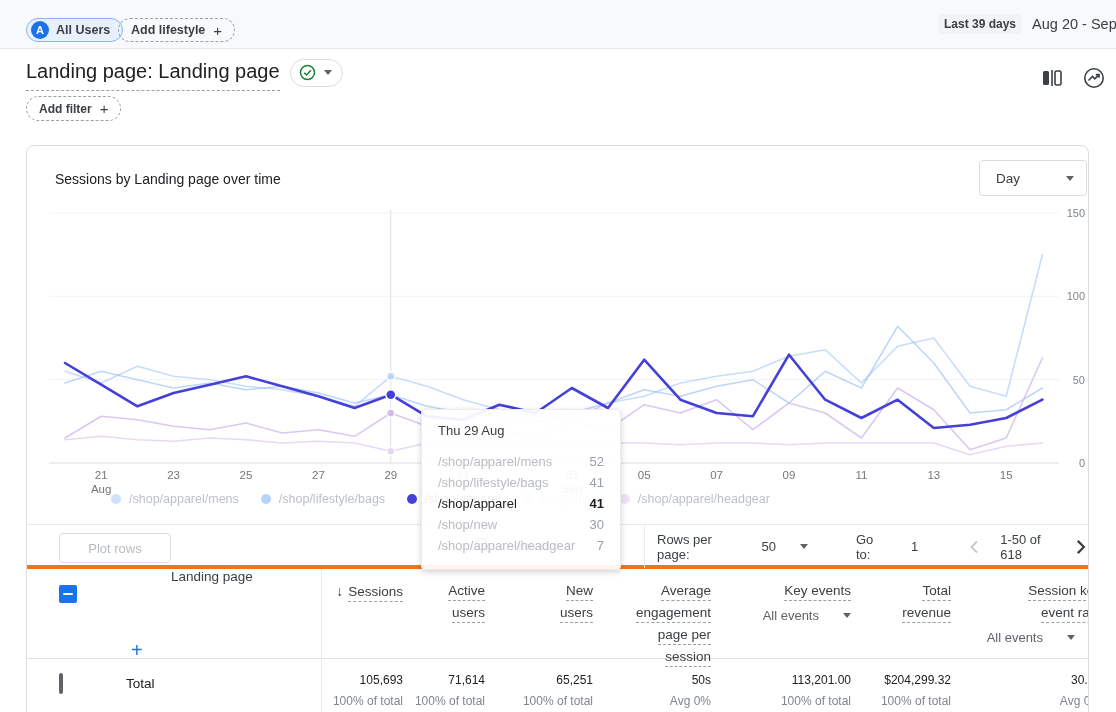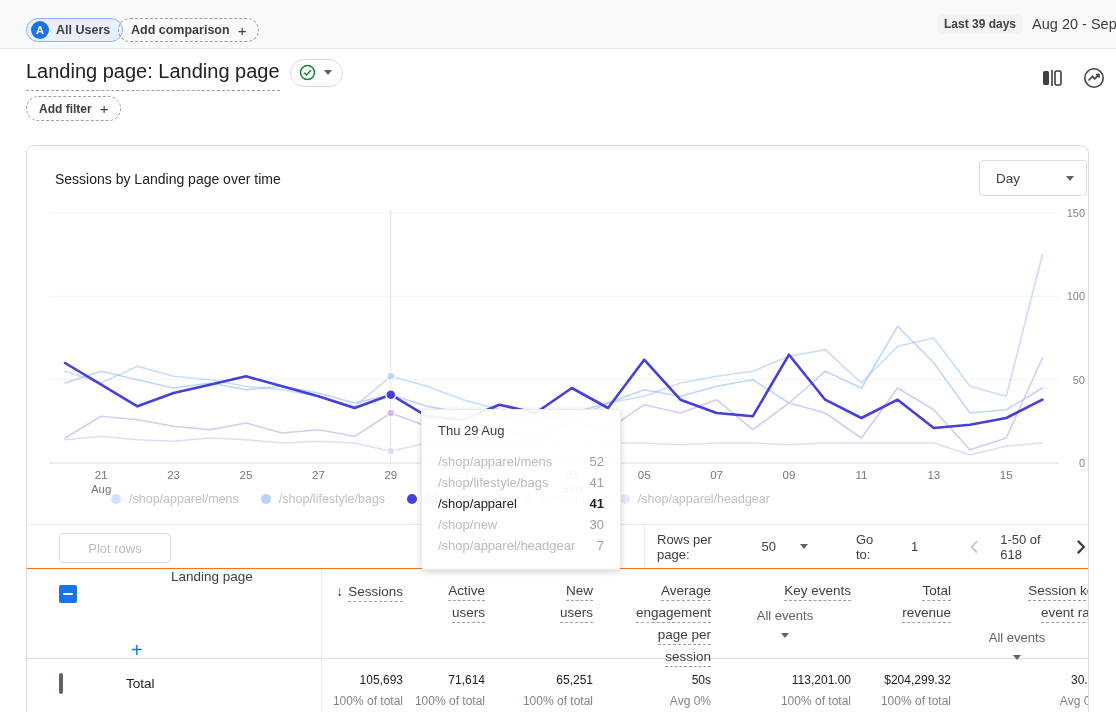"Add comparison" span { text: comparison -> lifestyle }
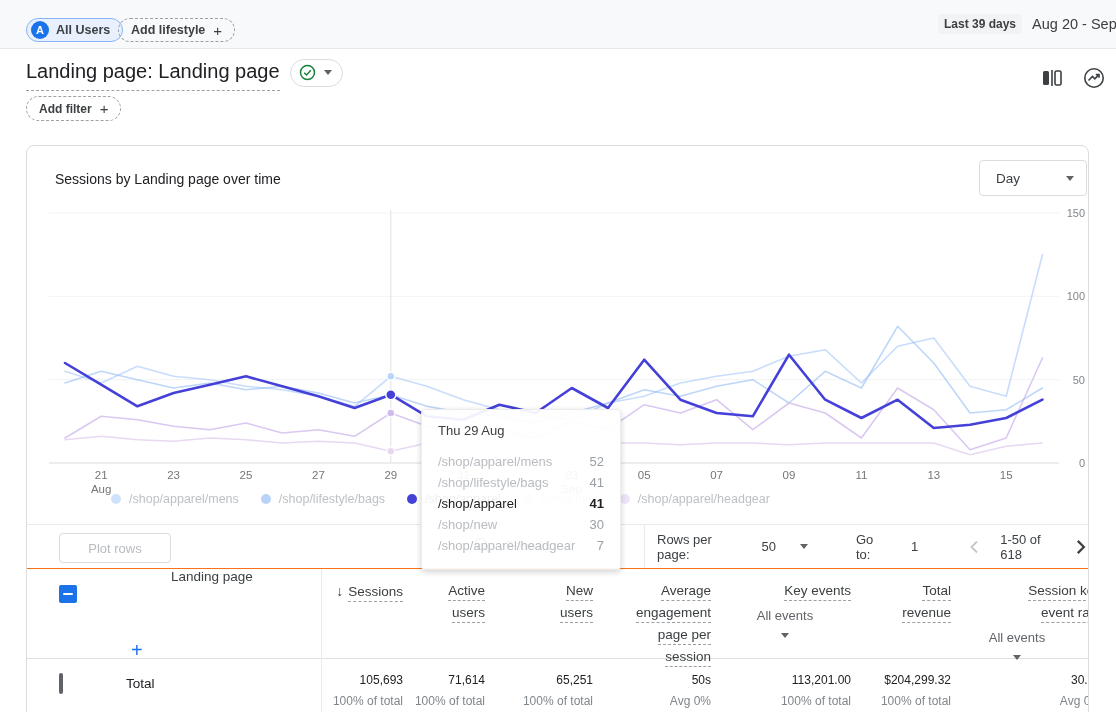"Plot rows" .controls { border-bottom: 1px solid #f97316 -> 4px solid #f97316 }
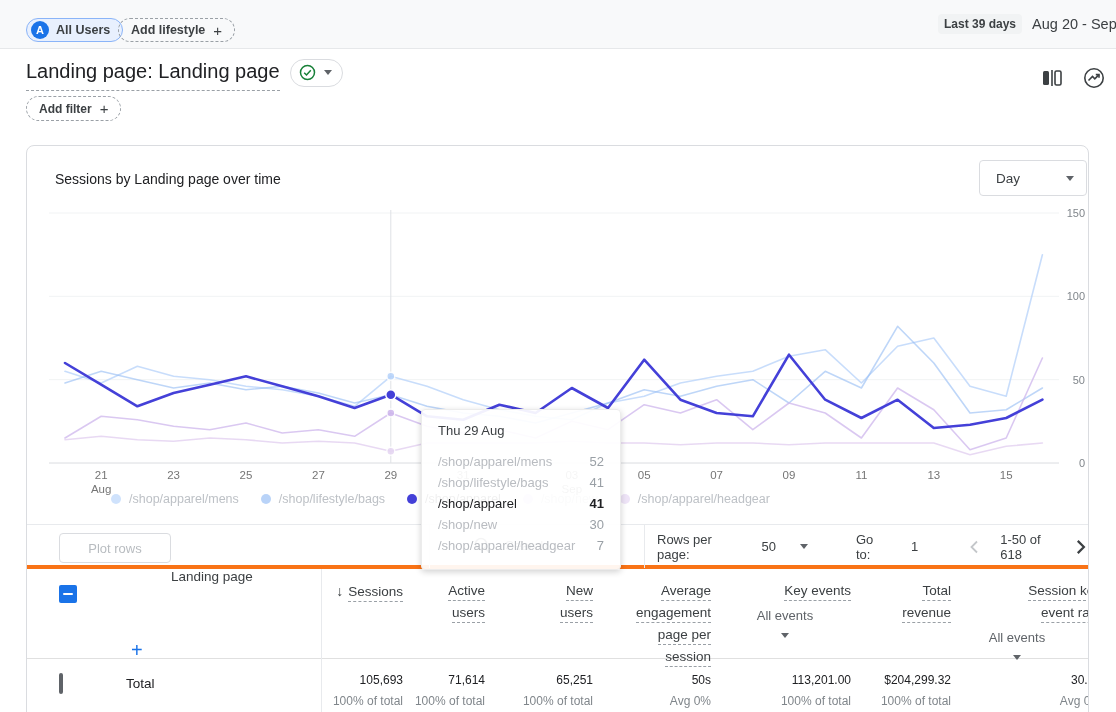"All events" .col-filter { flex-direction: column -> none; gap: 10px -> 24px }
